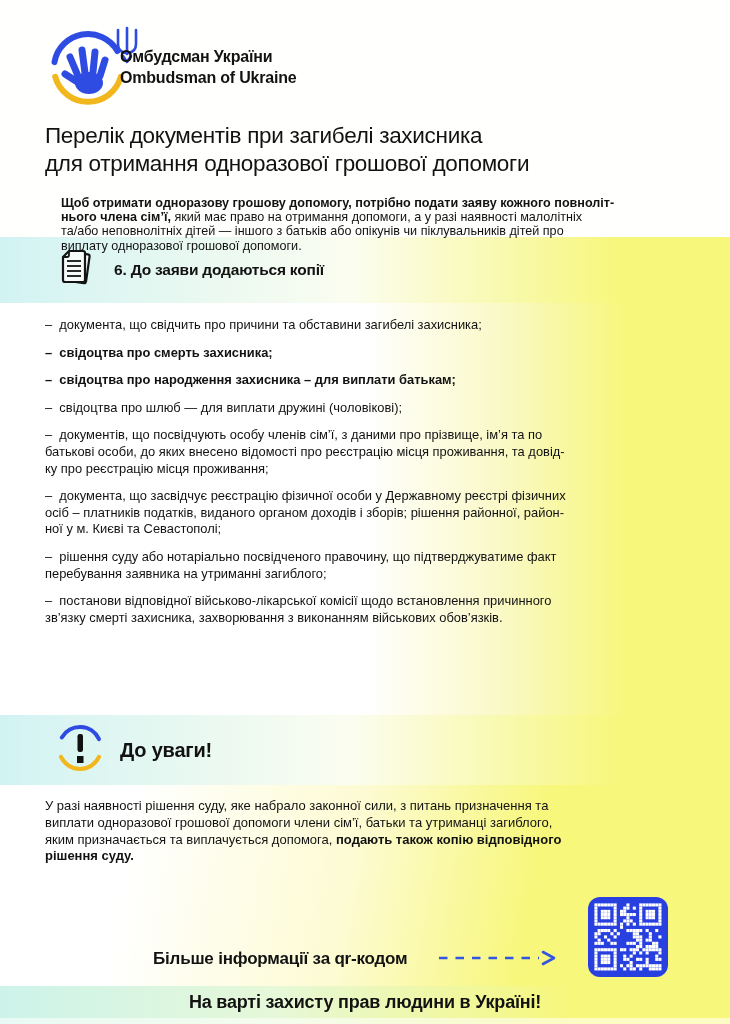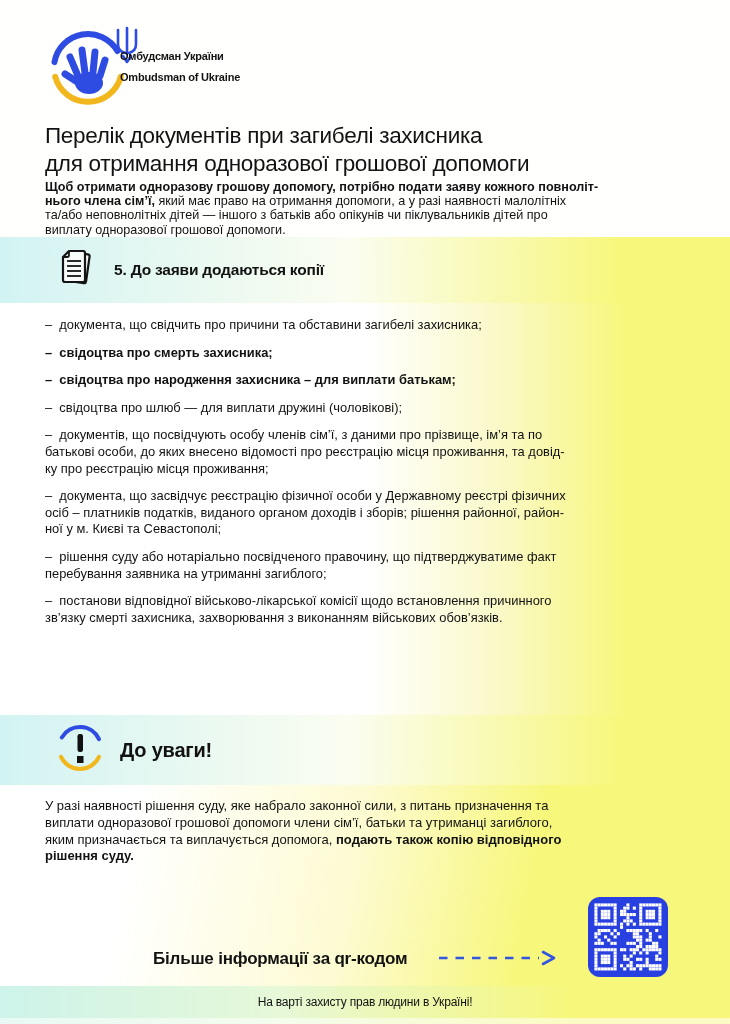"Омбудсман України" .org { font-size: 11px -> 16px }
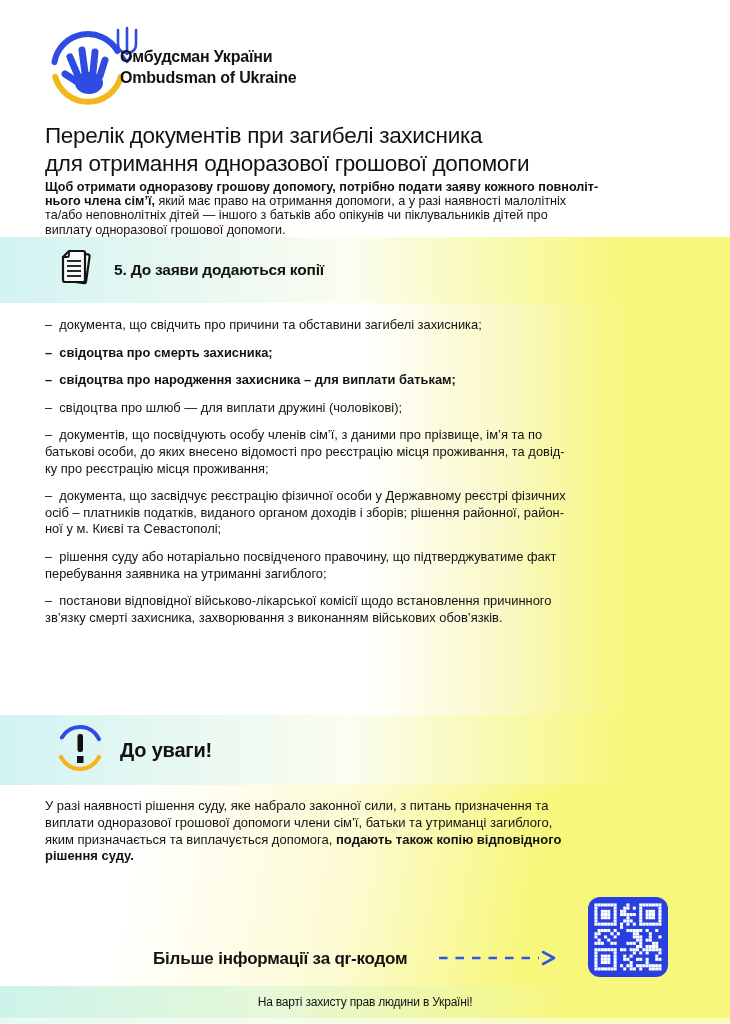"Щоб отримати одноразову грошову" .intro { margin: 0 -> 16px }
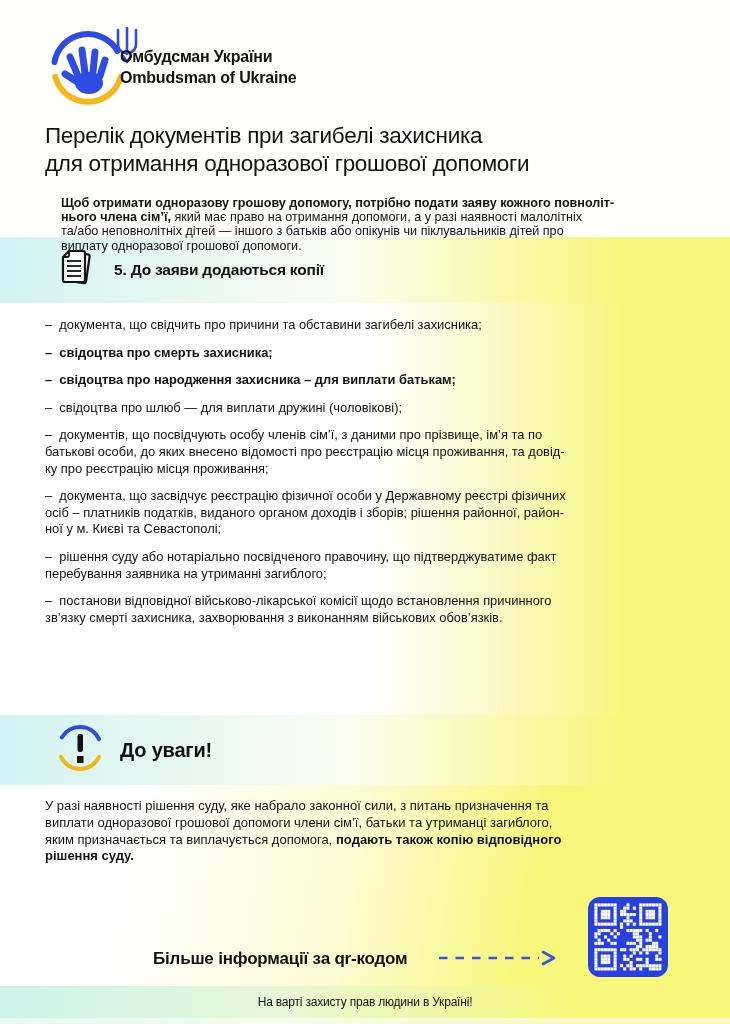"5. До заяви додаються копії" h2 { text: 5 -> 6 }
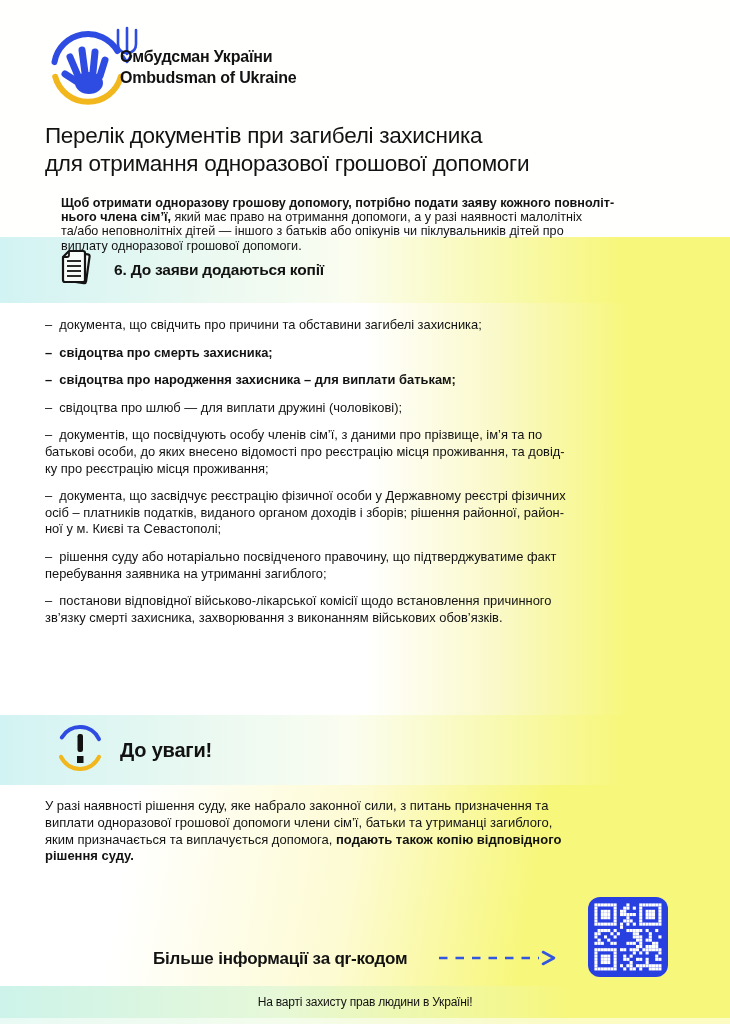"На варті захисту прав людини" .bar { font-size: 12px -> 18px; font-weight: 400 -> 700 }
